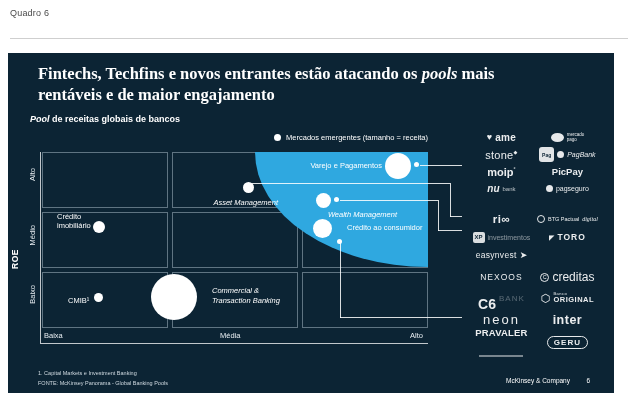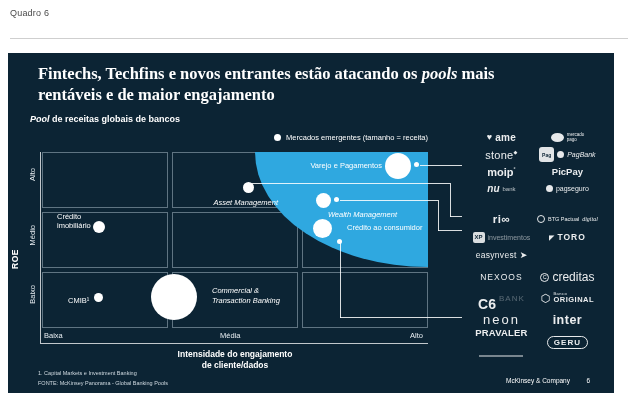"Intensidade do engajamento" div.x-title { html: <div> <div>Intensidade do engajamento</div> <div>de cliente/dados</div> </div> -> none }
